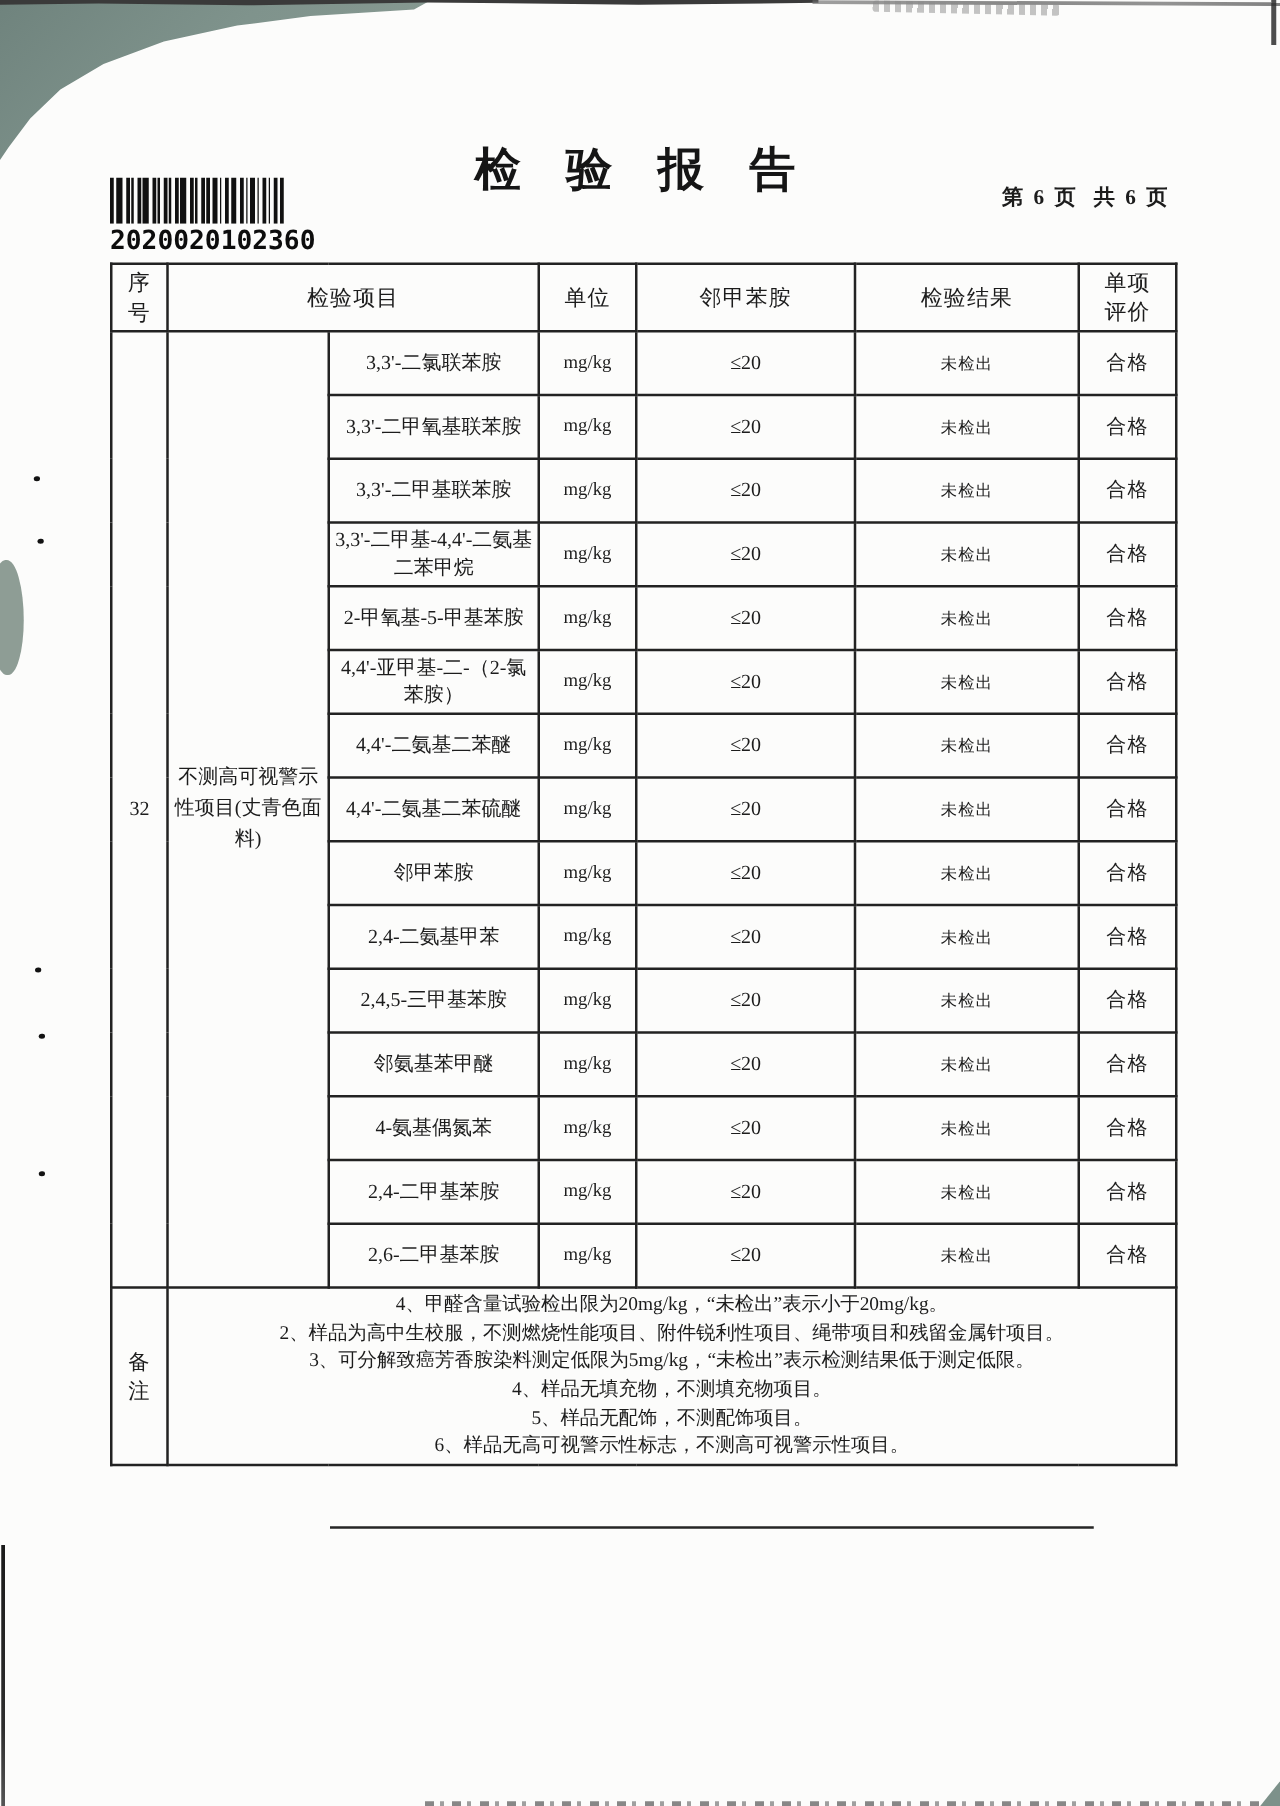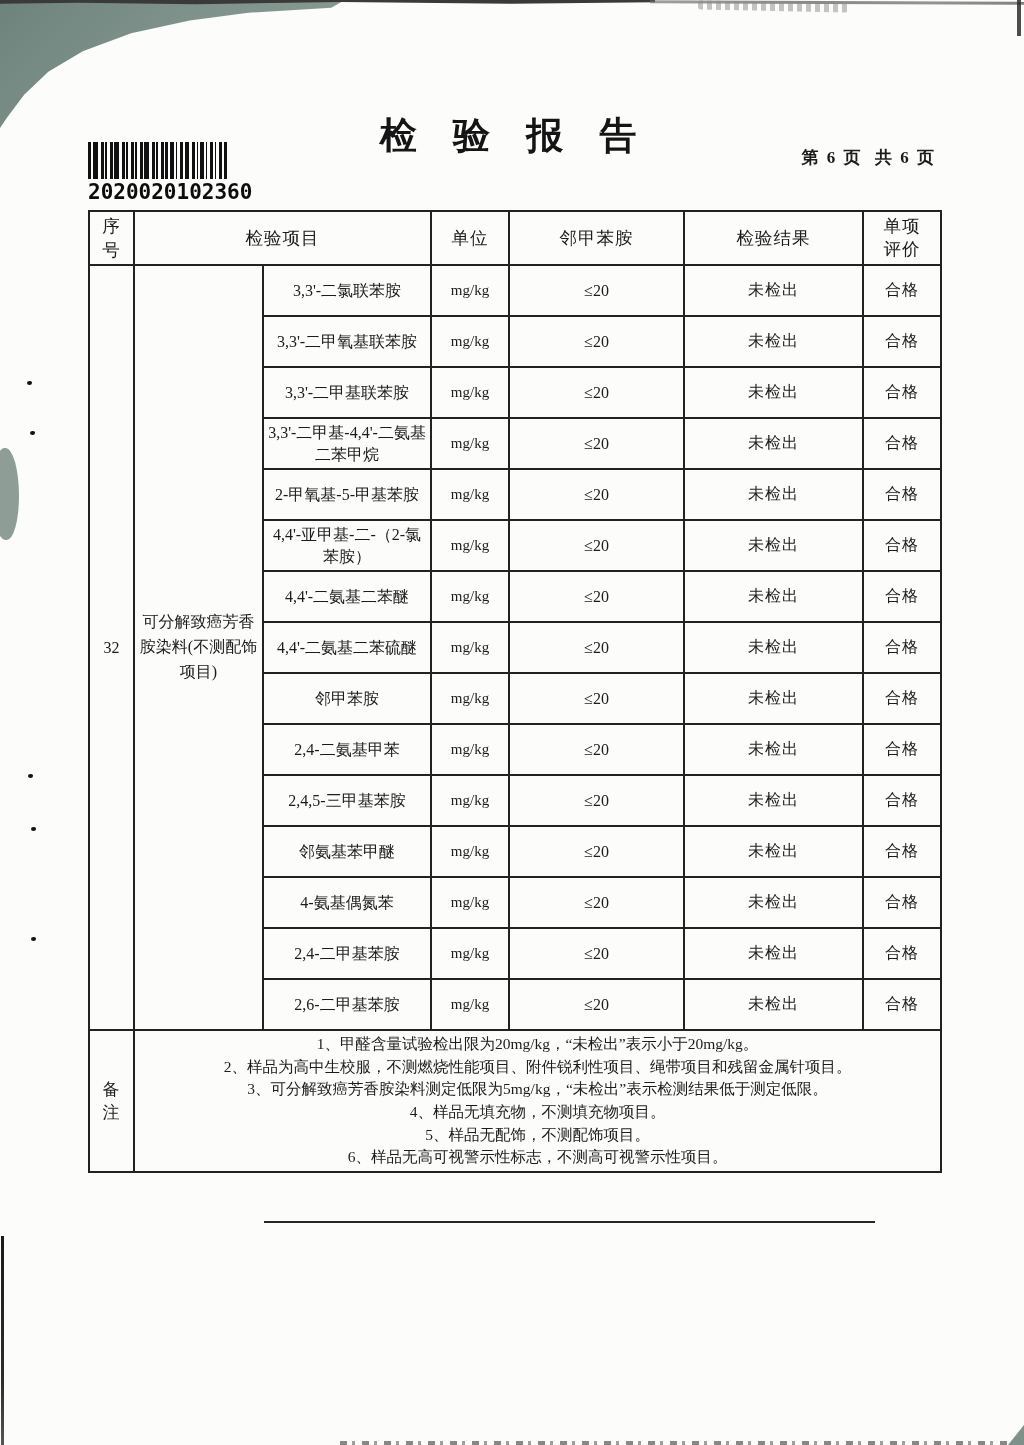"未检出" td.c-res { font-size: 16px -> 13px }
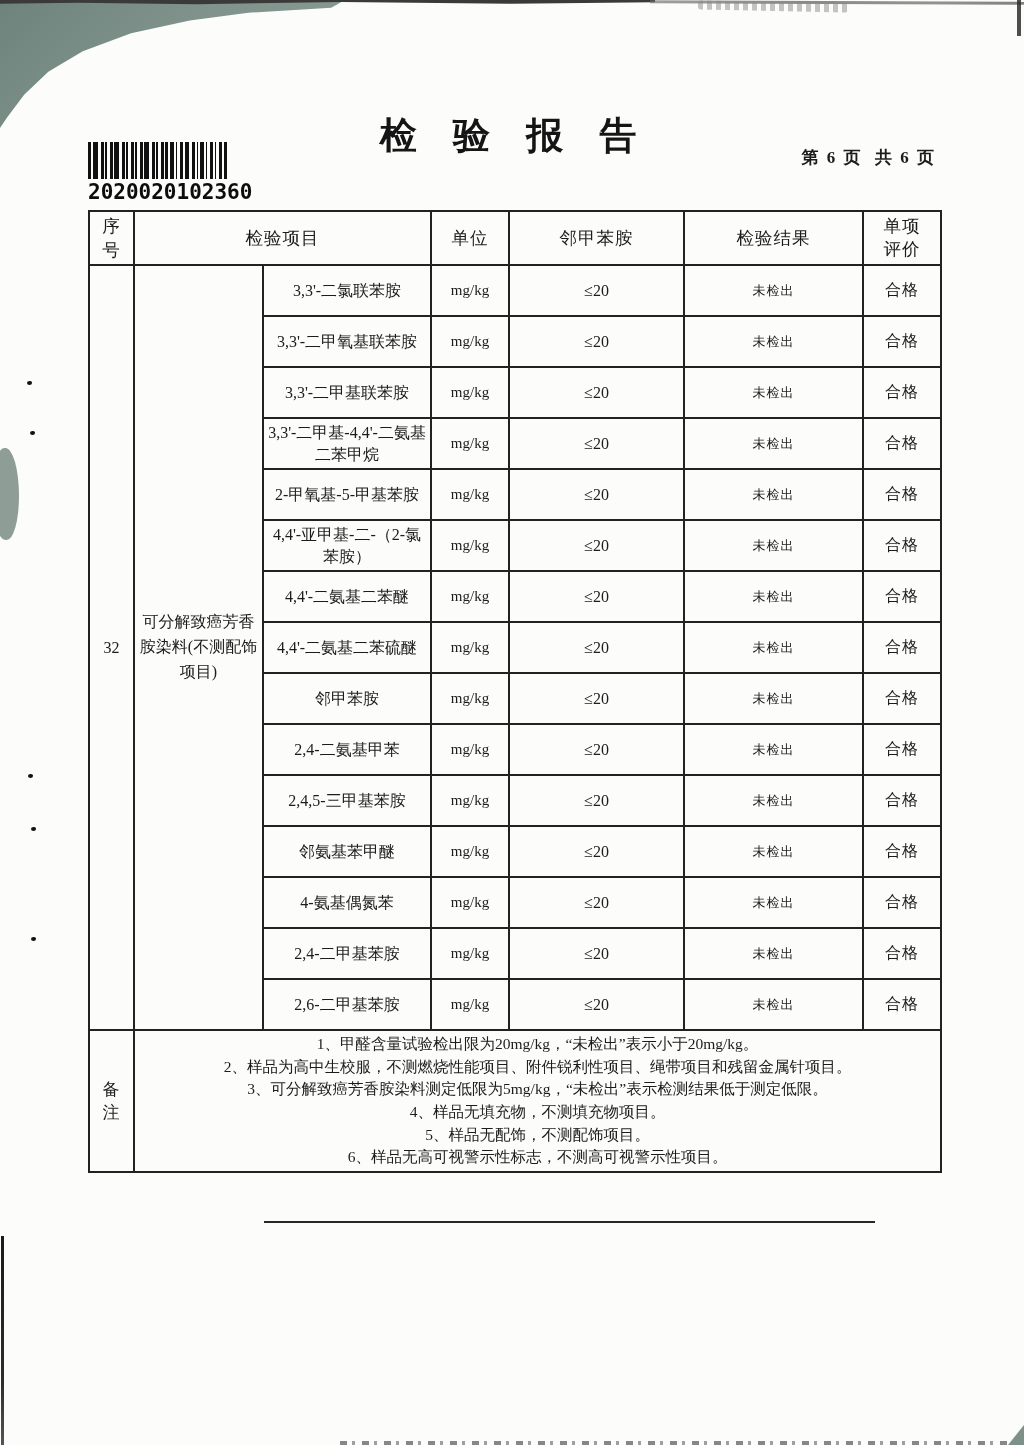"可分解致癌芳香胺染料(不测配饰项目)" td.group-cell { text: 可分解致癌芳香胺染料(不测配饰项目 -> 不测高可视警示性项目(丈青色面料 }
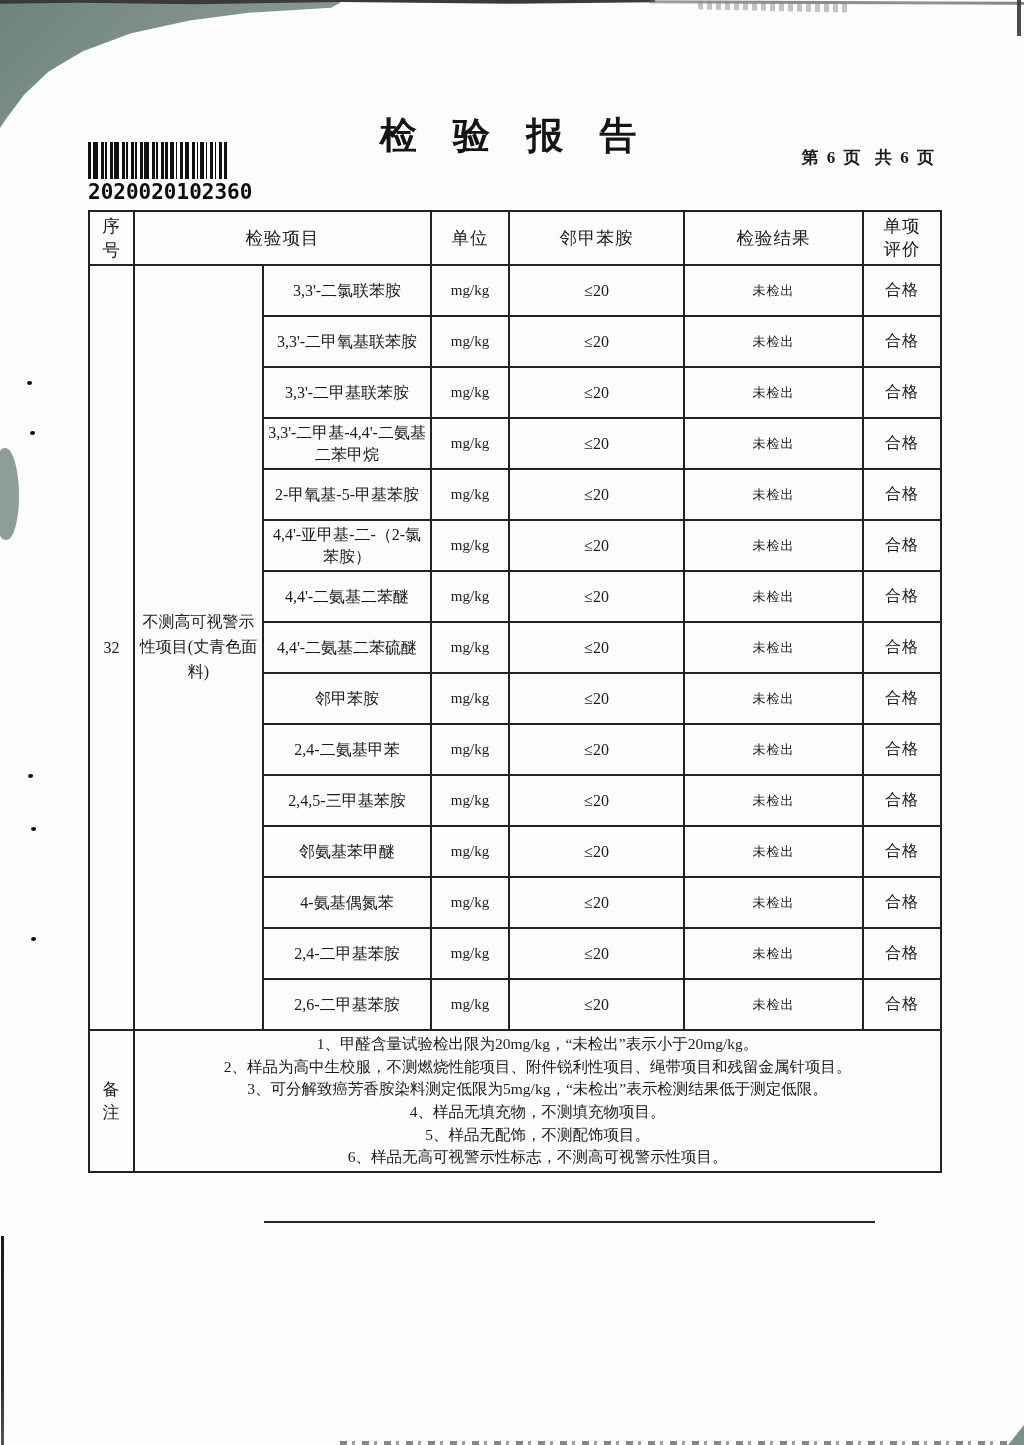"1、甲醛含量试验检出限为20mg/kg，“未检出”表示小于20mg/kg。" div.remark-line { text: 1 -> 4 }
